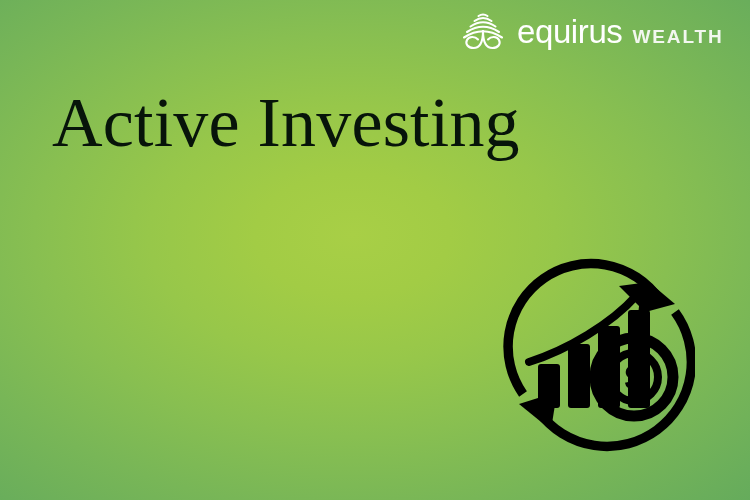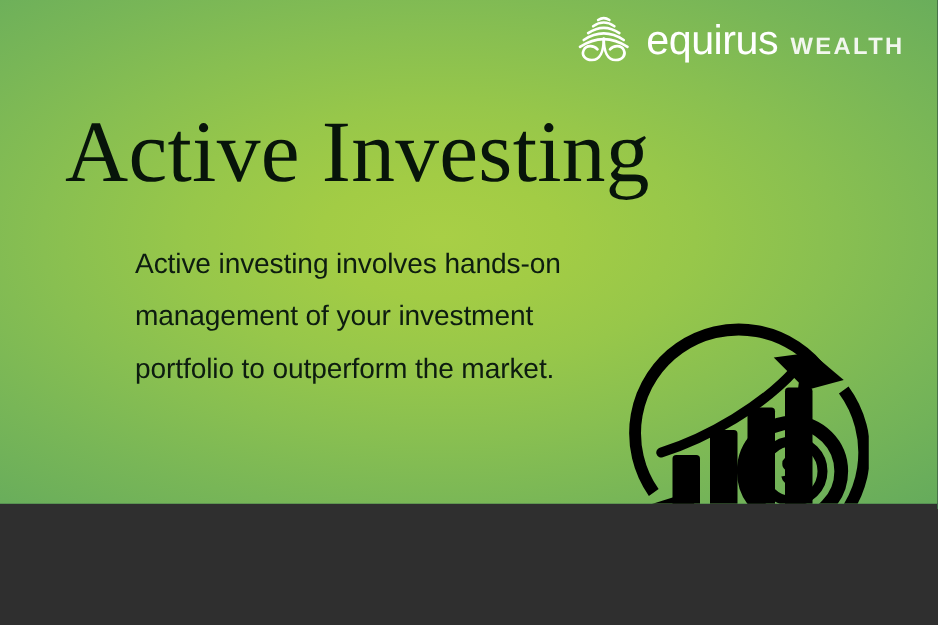"equirus" .slide { height: 403px -> 500px }
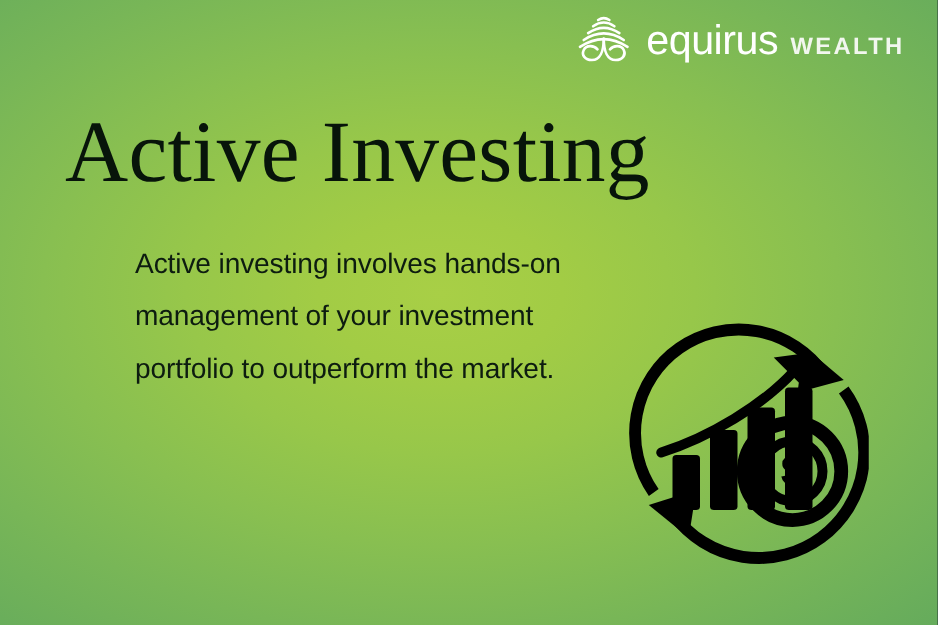"Active investing involves hands-on" p.body-copy { html: <p> <span>Active investing involves hands-on</span> <span>management of your investment</span> <span>portfolio to outperform the market.</span> </p> -> none }
